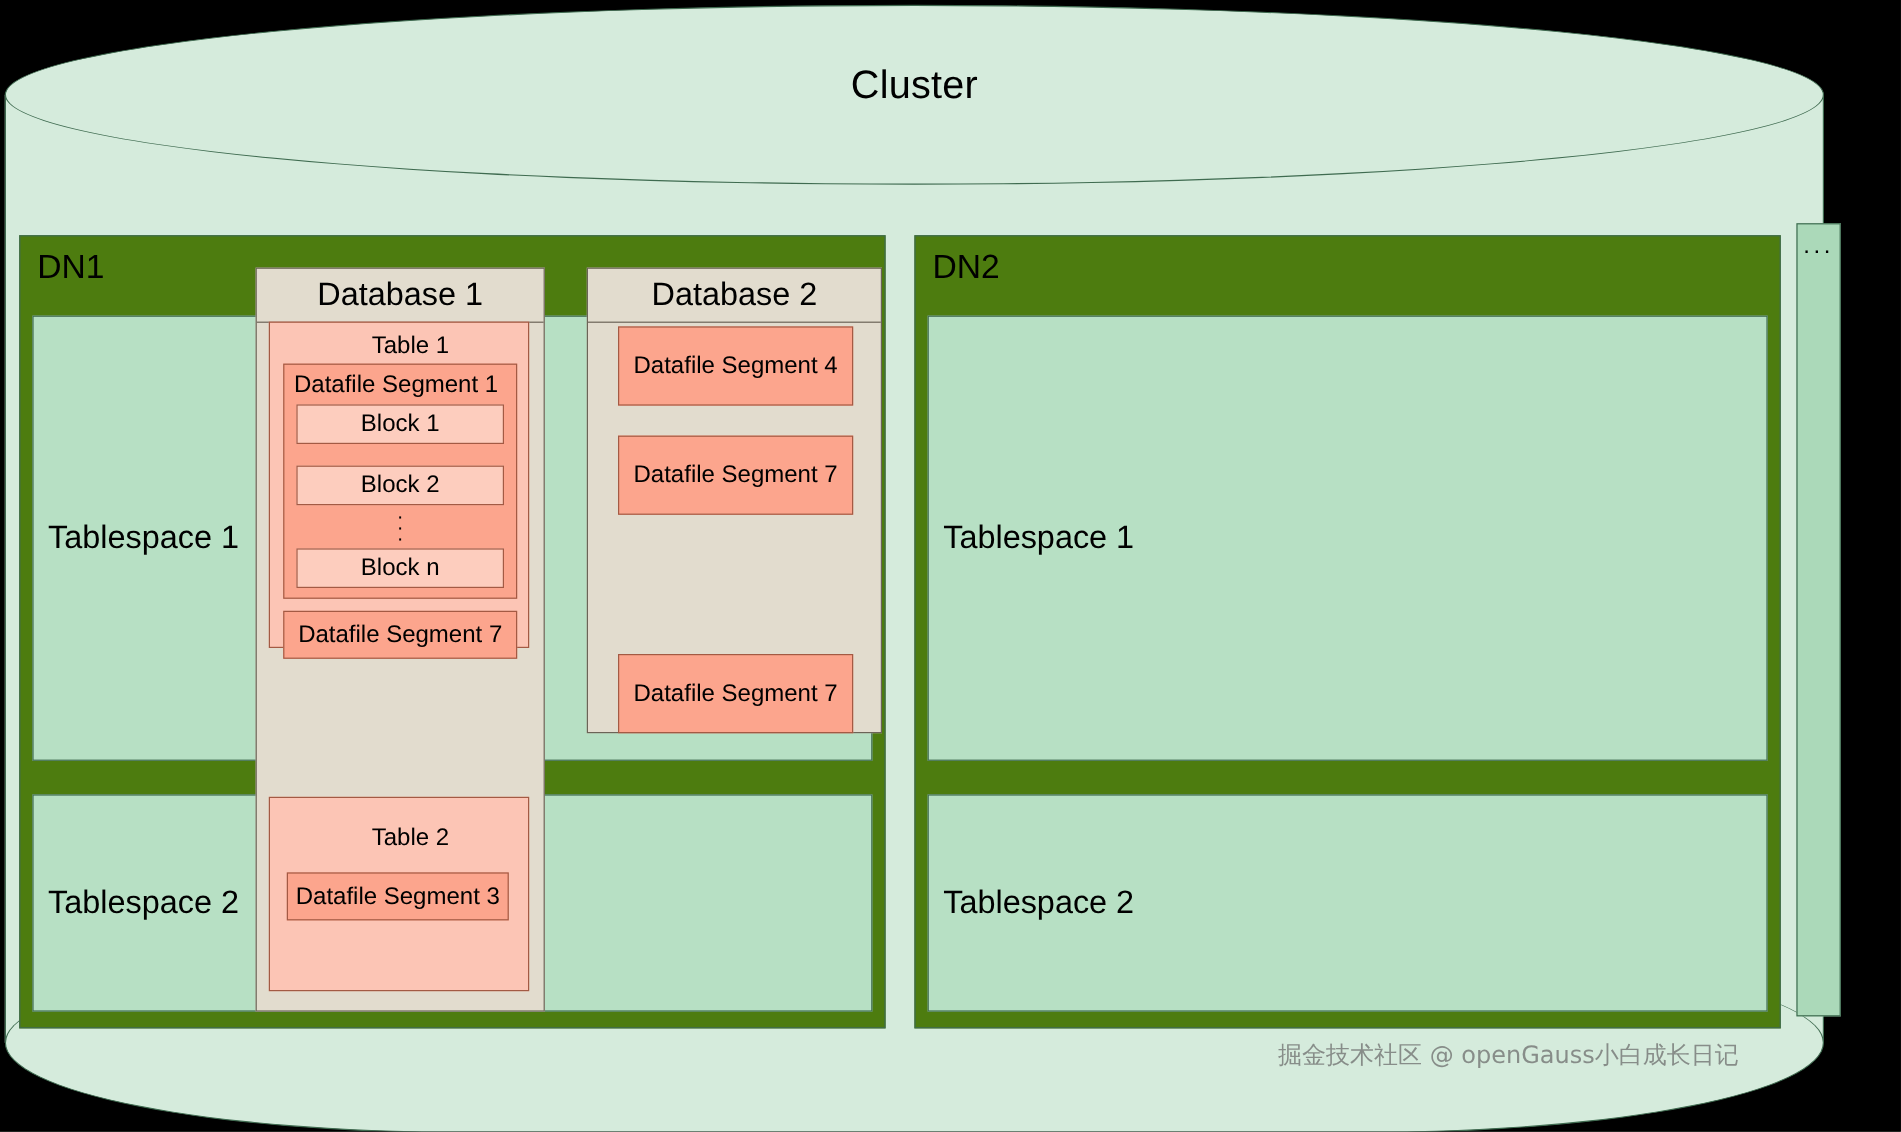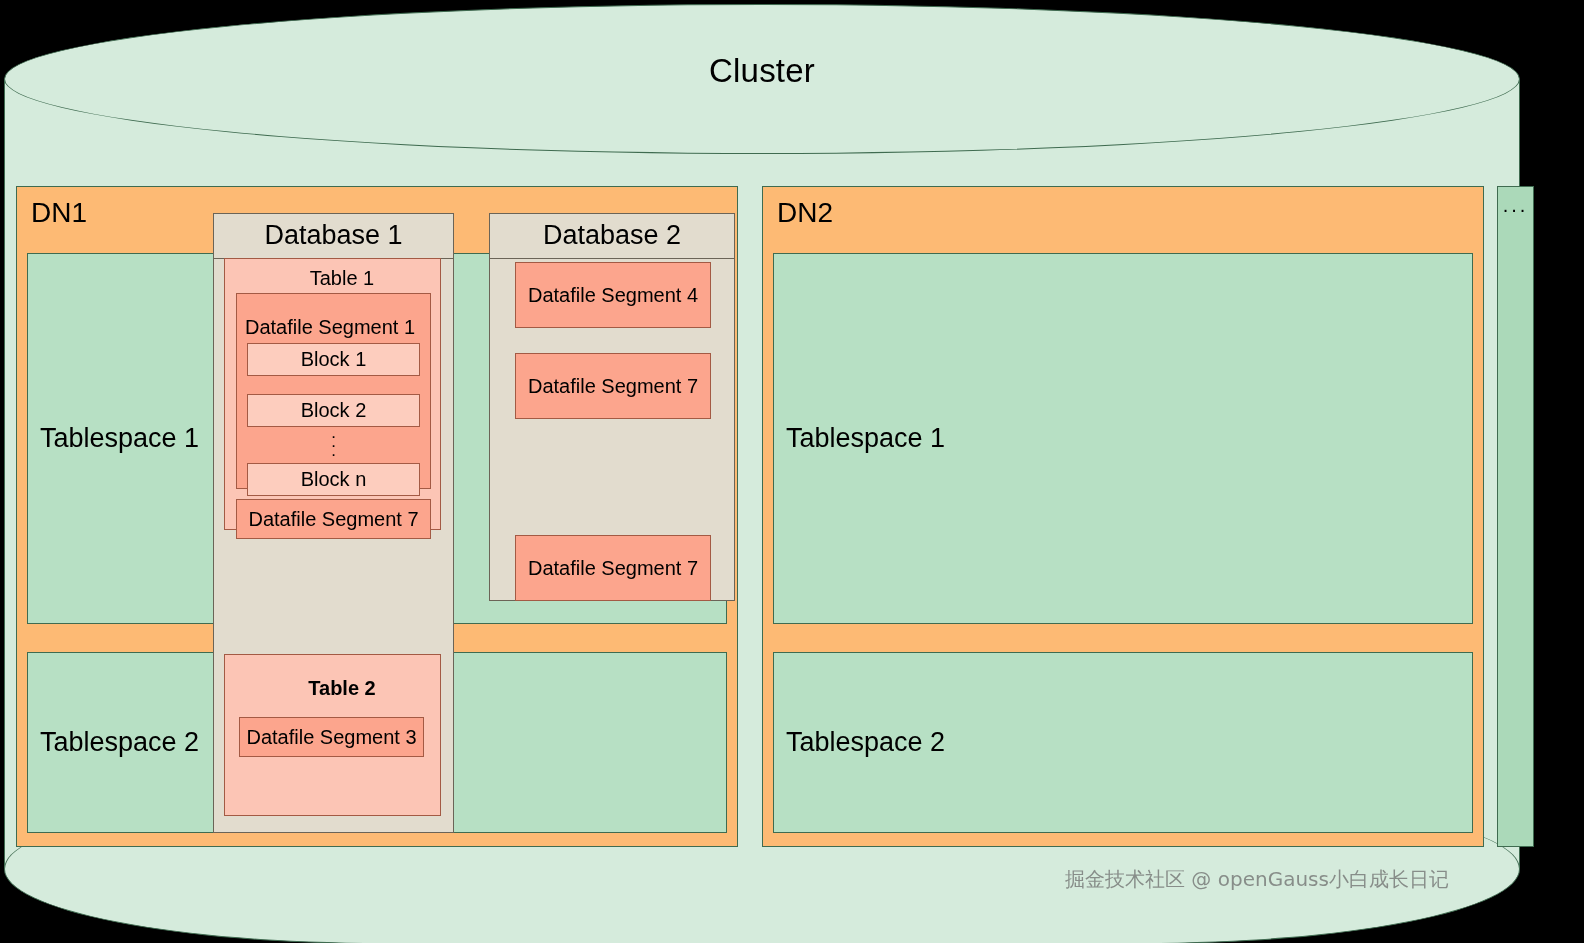"DN1" .dn { background: #fdba74 -> #4d7c0f; top: 186px -> 196px }
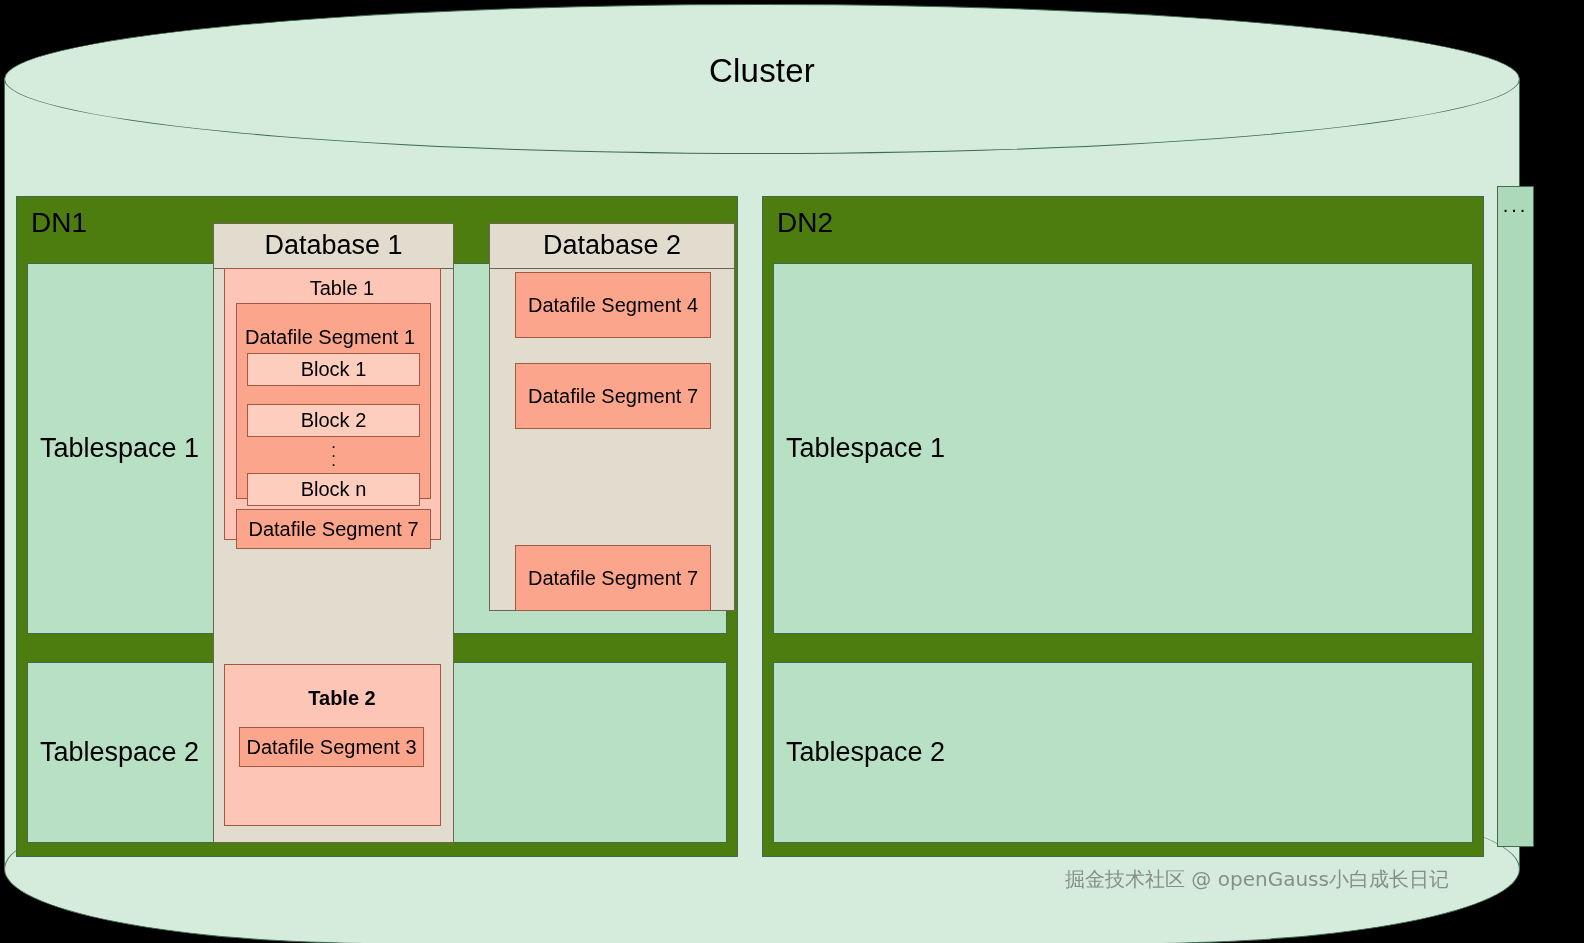"Datafile Segment 1" .seg-title { margin-top: 16px -> none }
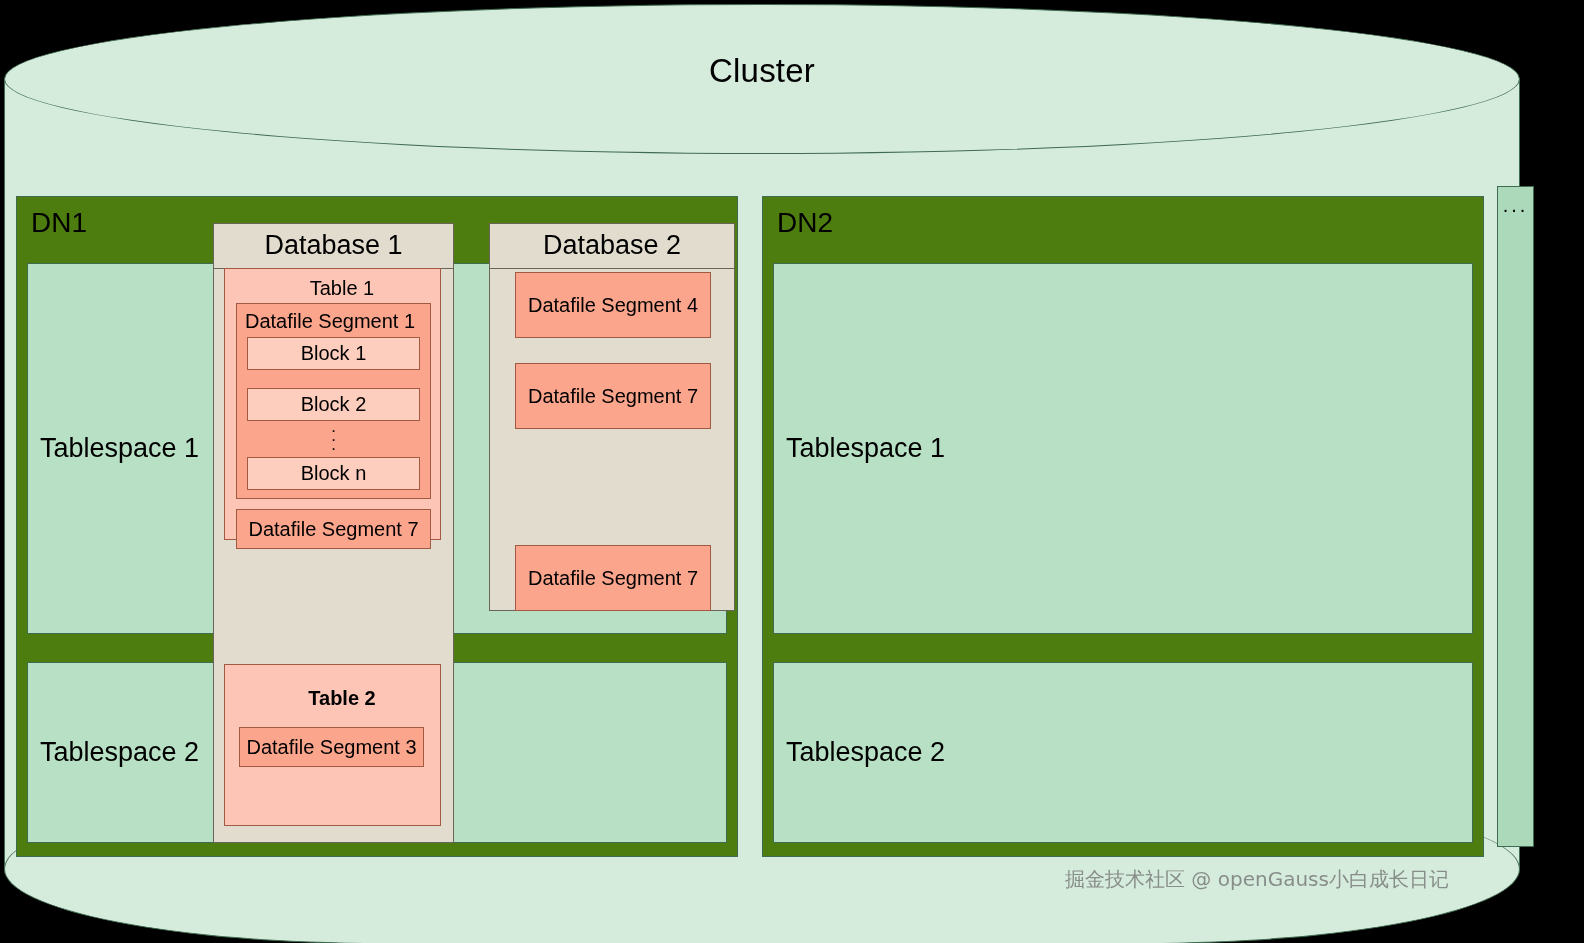"Table 2" div.tbl-title { font-weight: bold -> none }
